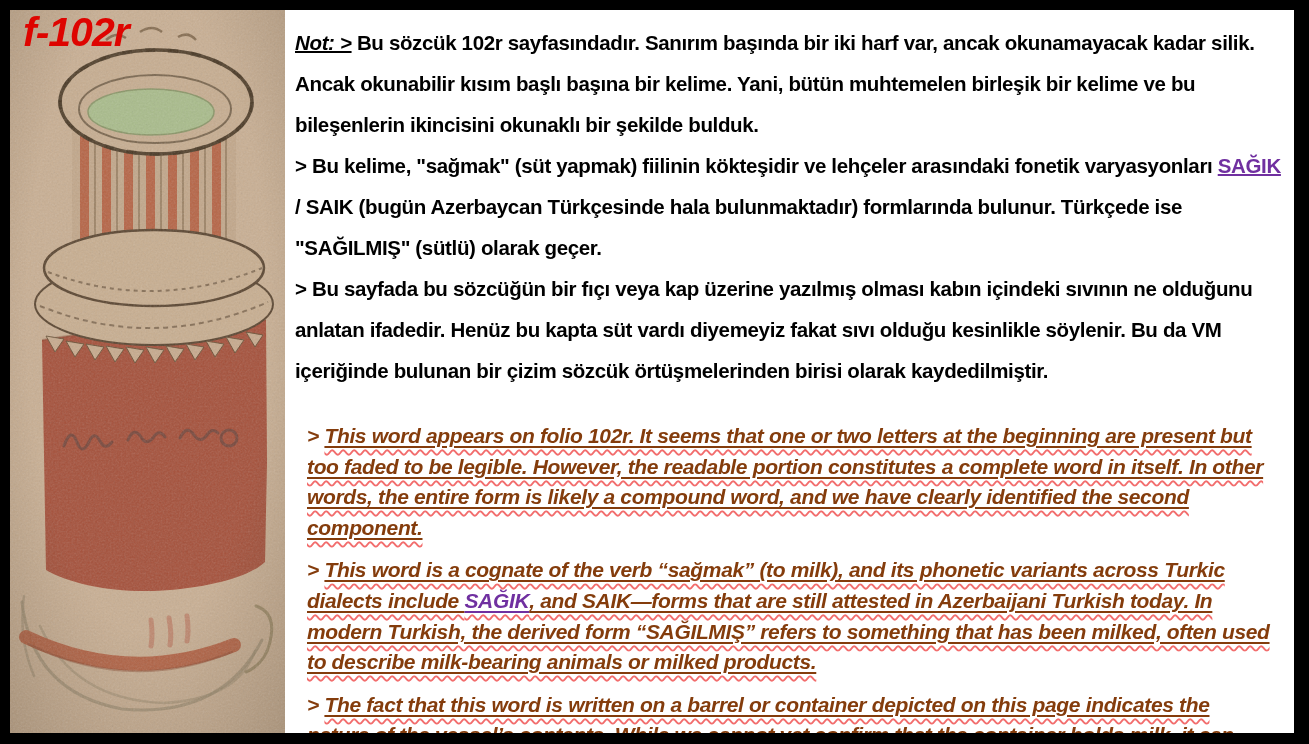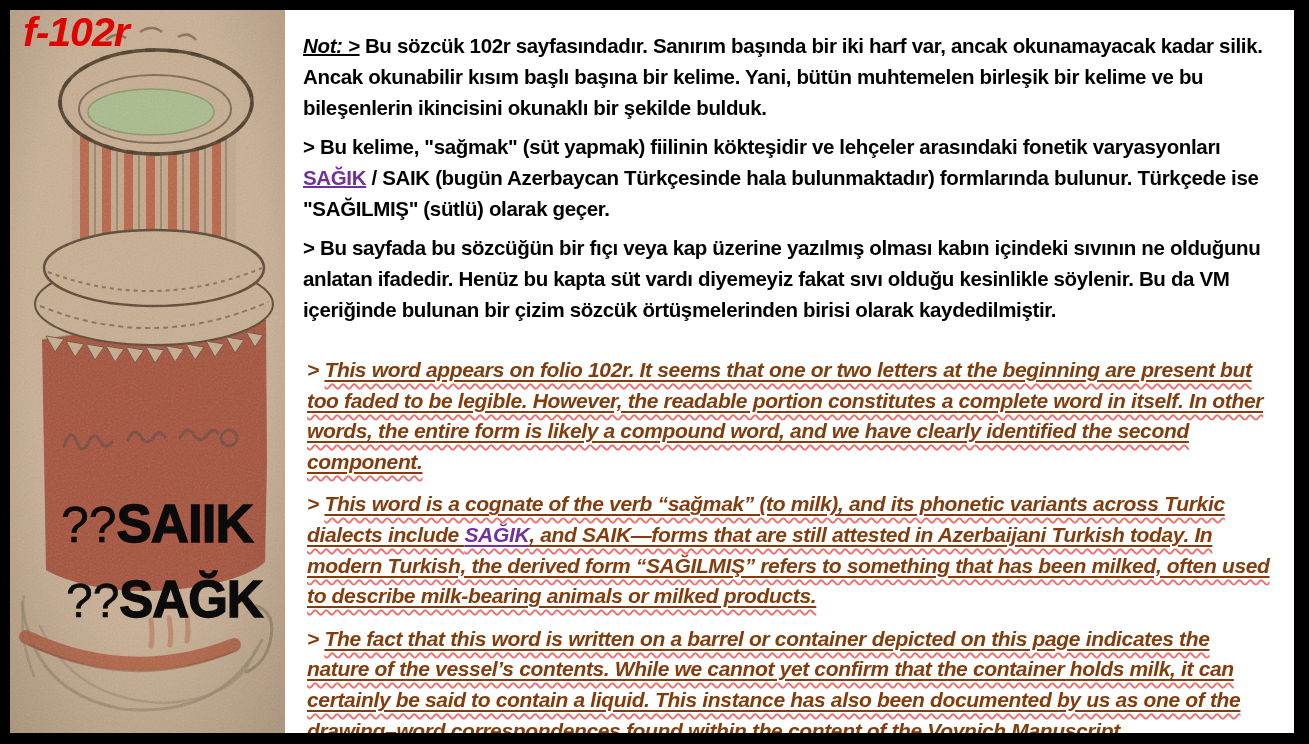"Not: > Bu sözcük 102r" .tr { line-height: 31px -> 41px; margin: 8px -> 0 }
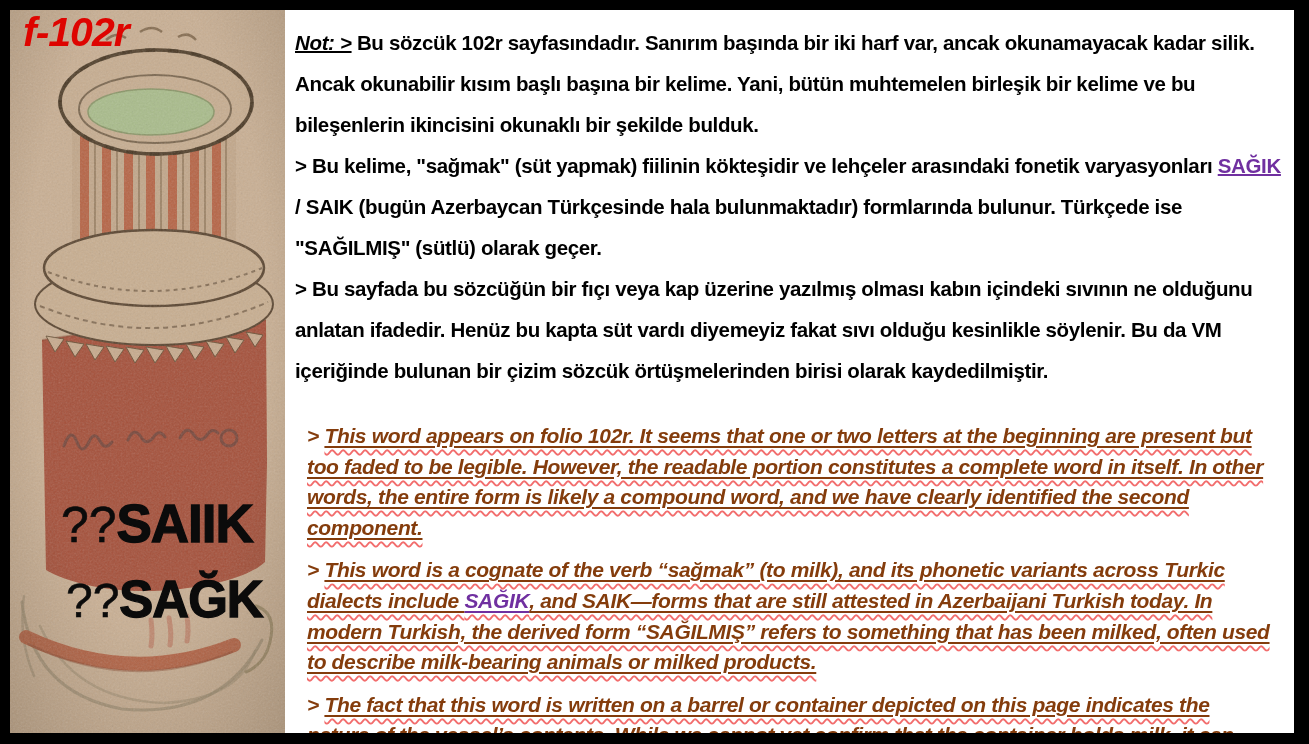"??SAIIK" div.reading { html: <div><span>??</span><span>SAIIK</span></div> -> none }
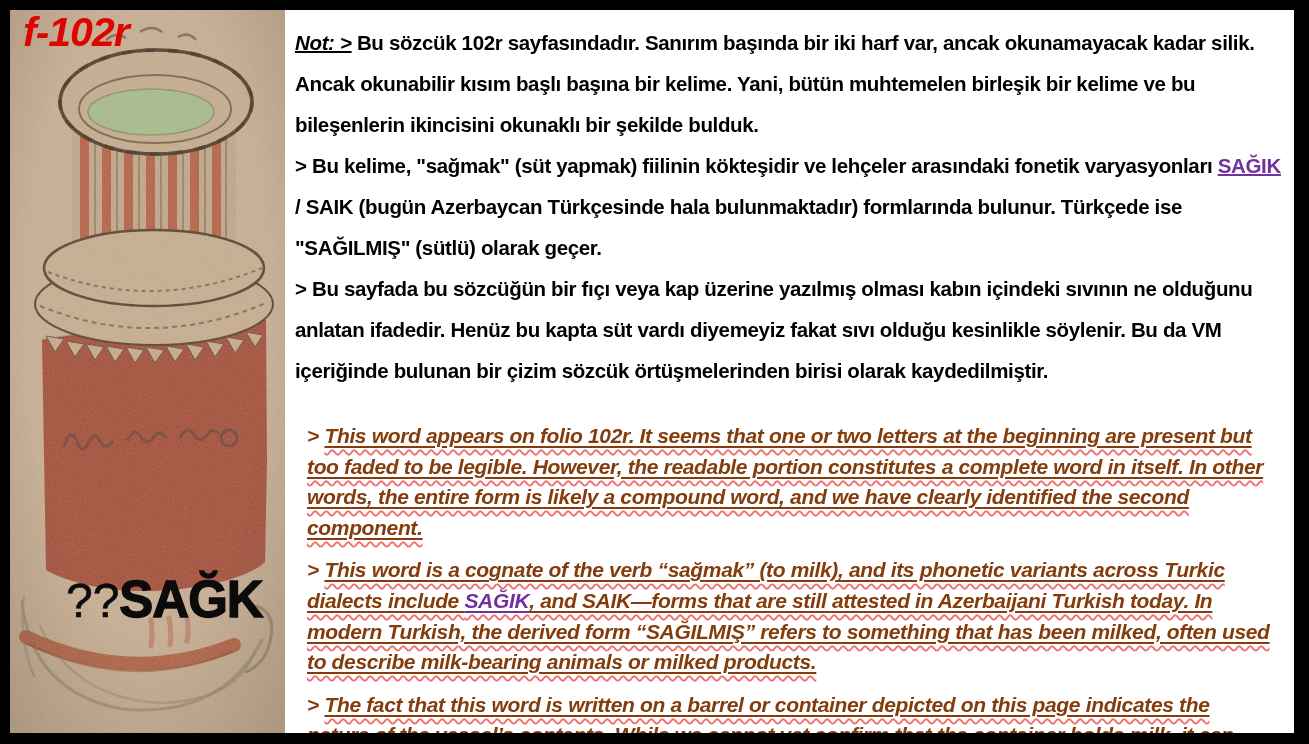"??SAĞK" div.reading { html: <div><span>??</span><span>SAĞK</span></div> -> none }
